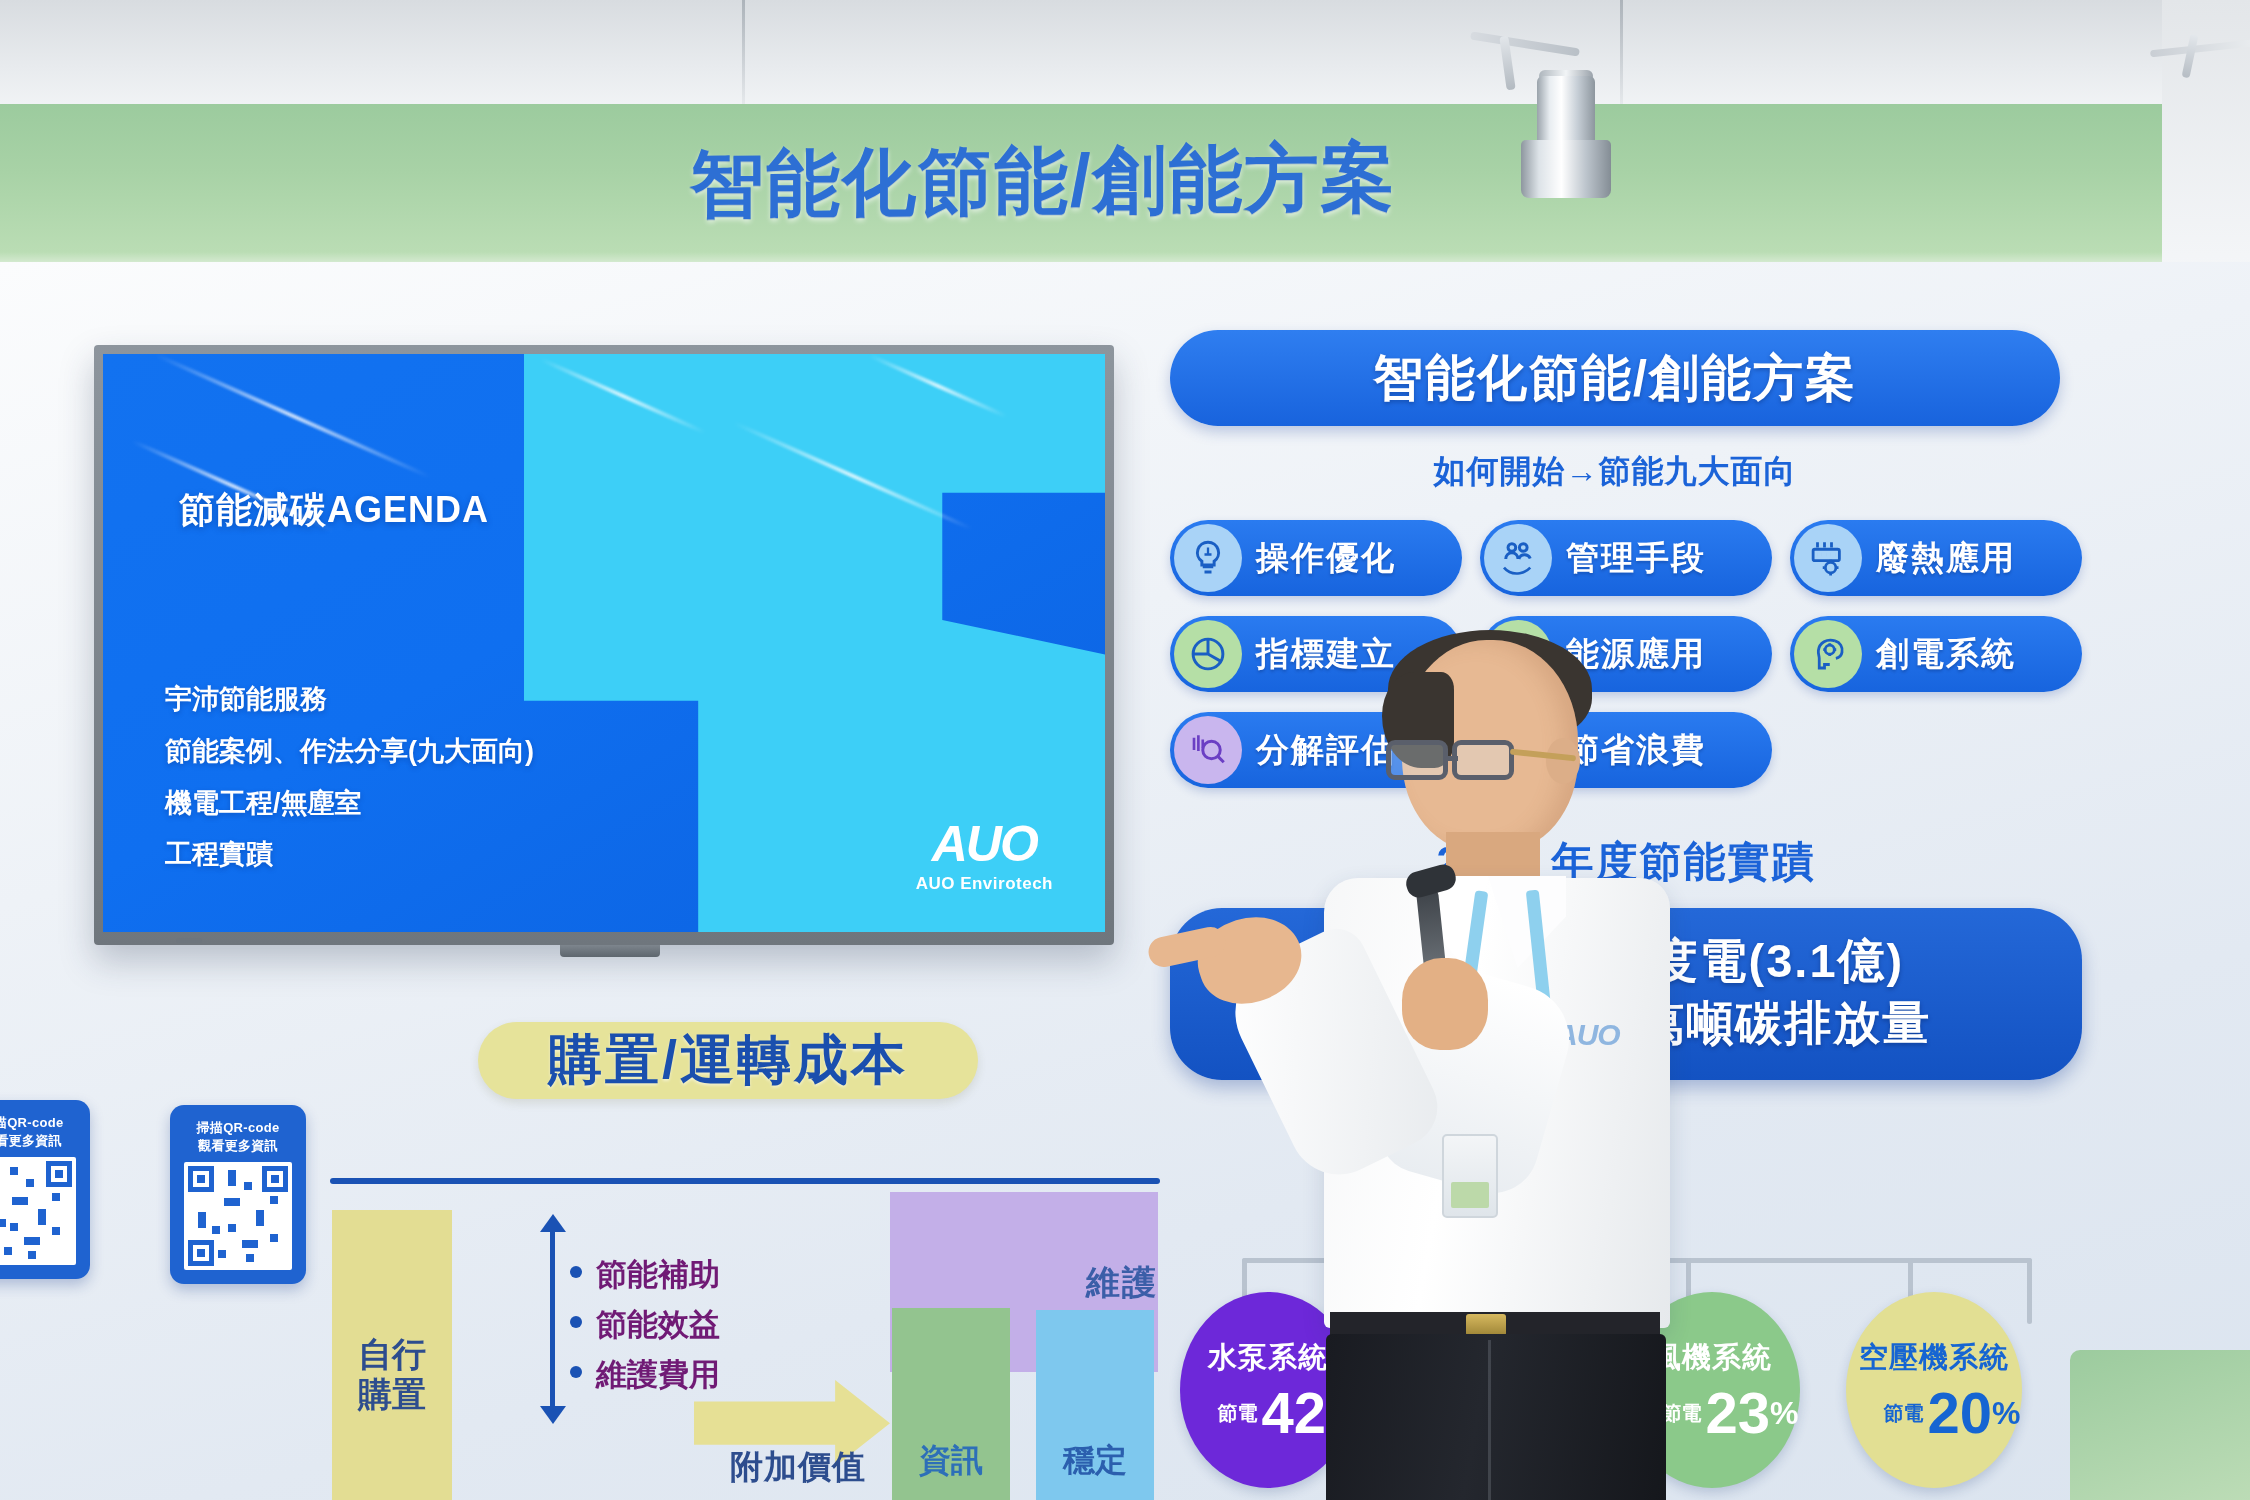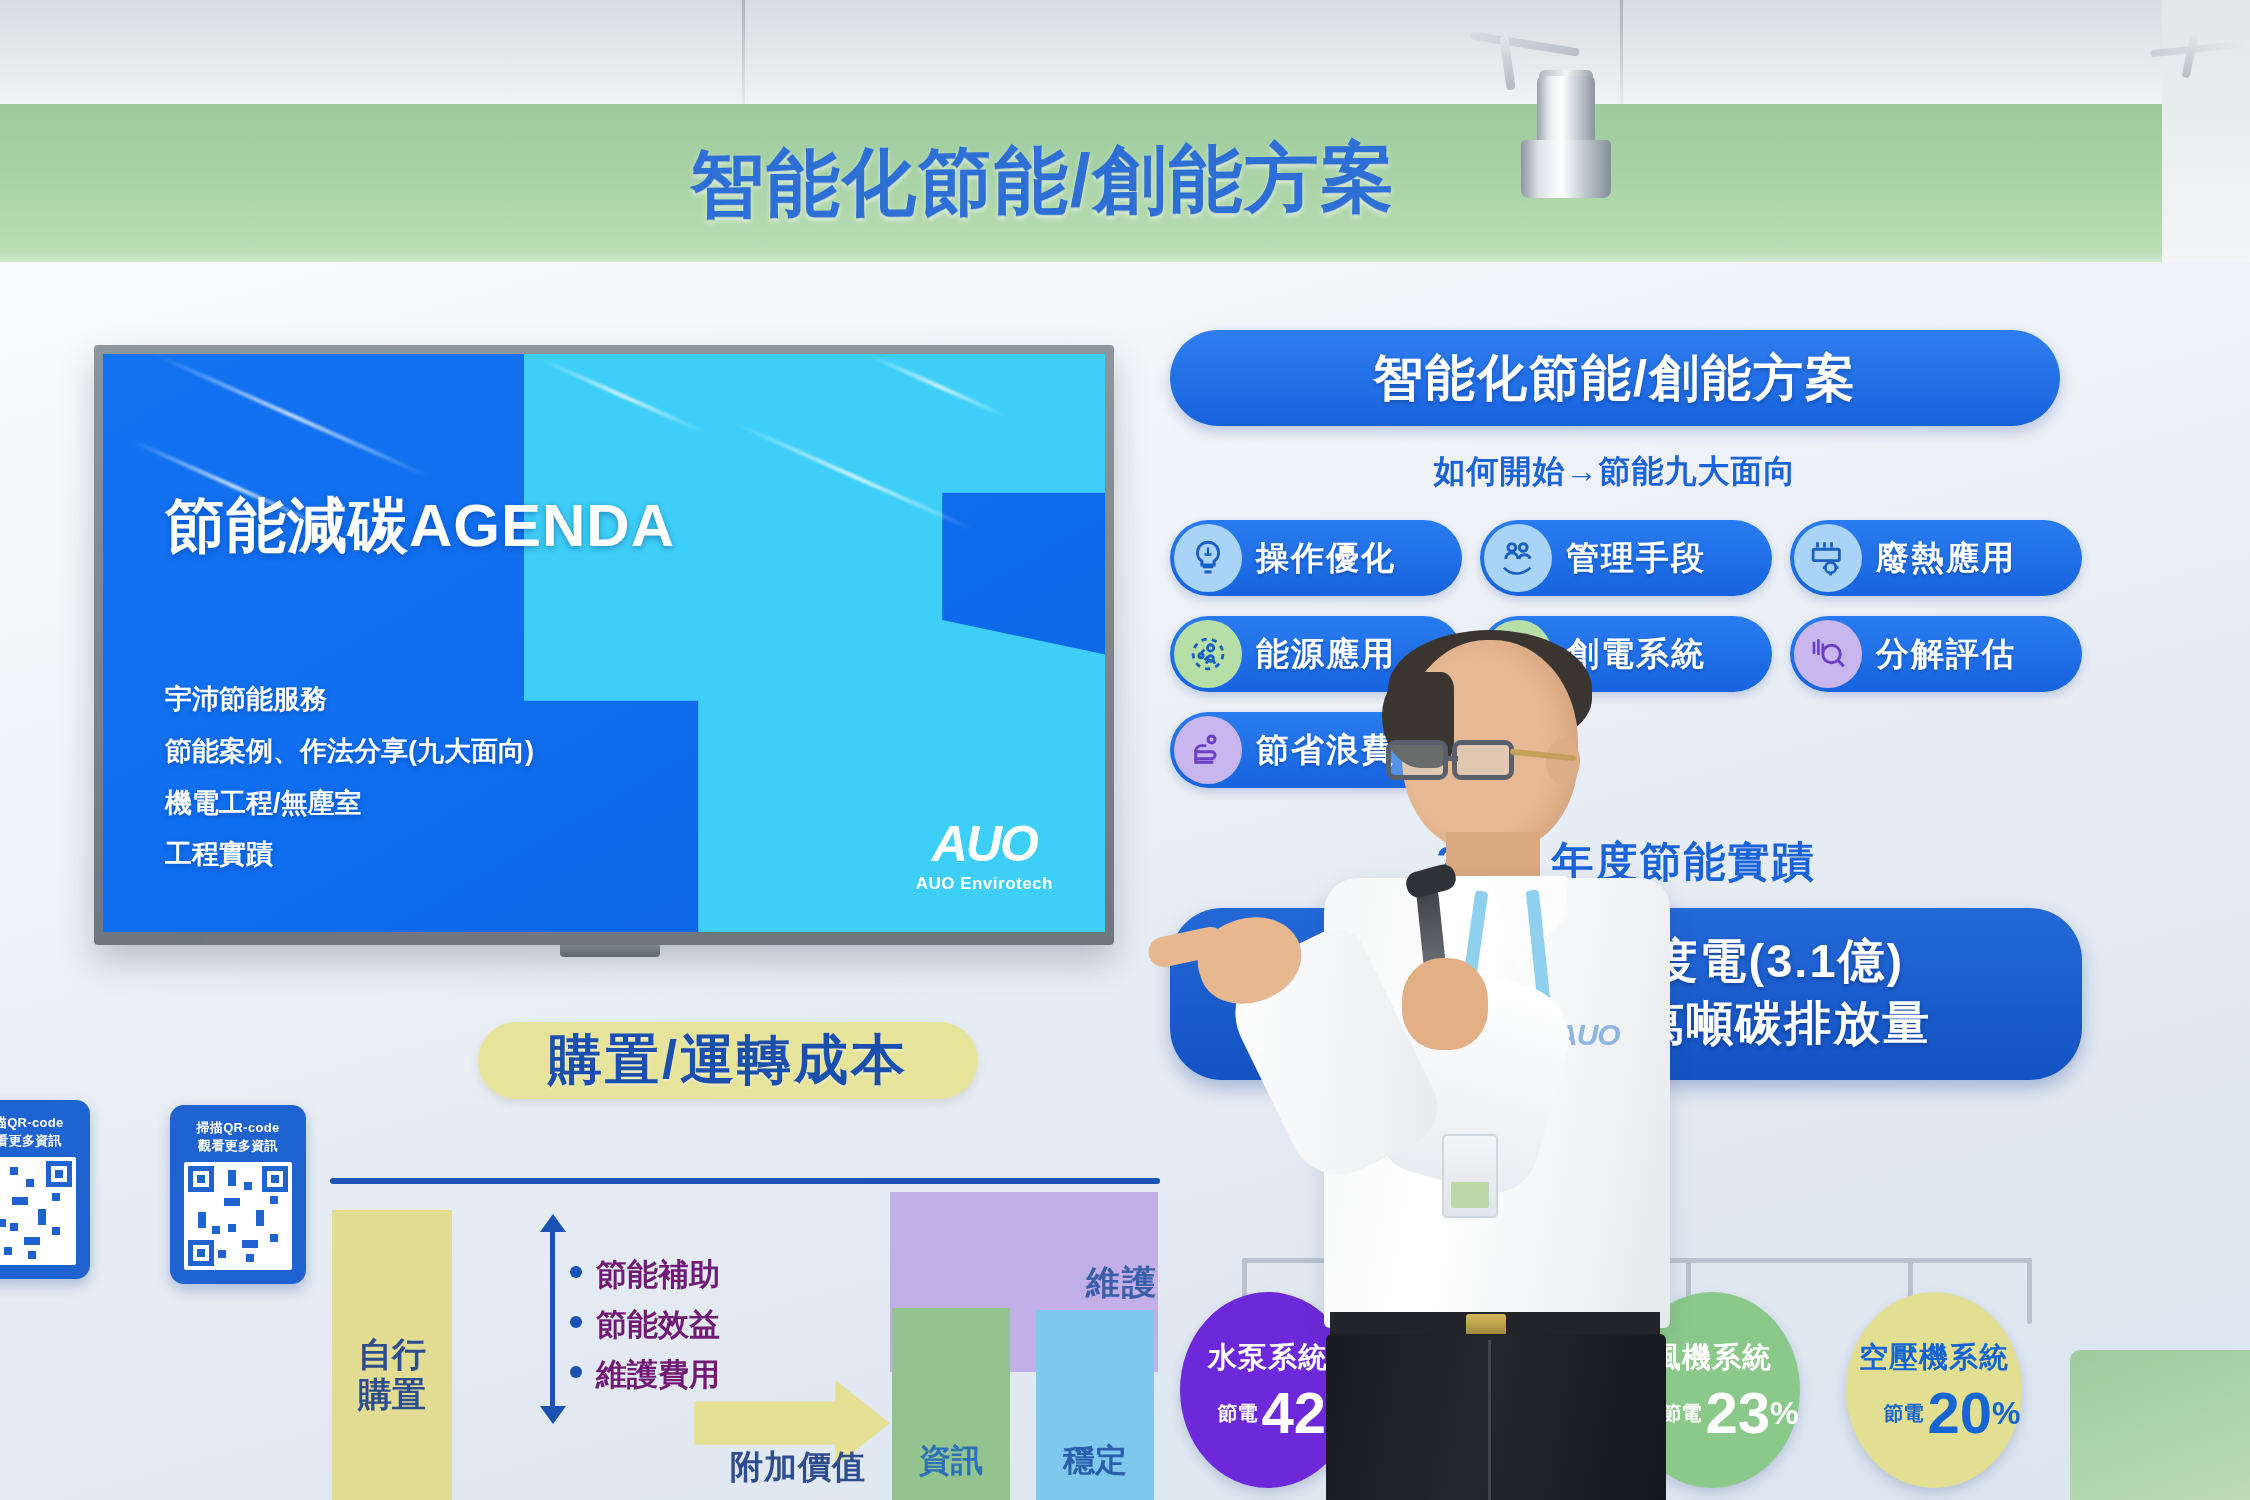"節能減碳AGENDA" .tv-title { font-size: 60px -> 36px; left: 62px -> 76px }
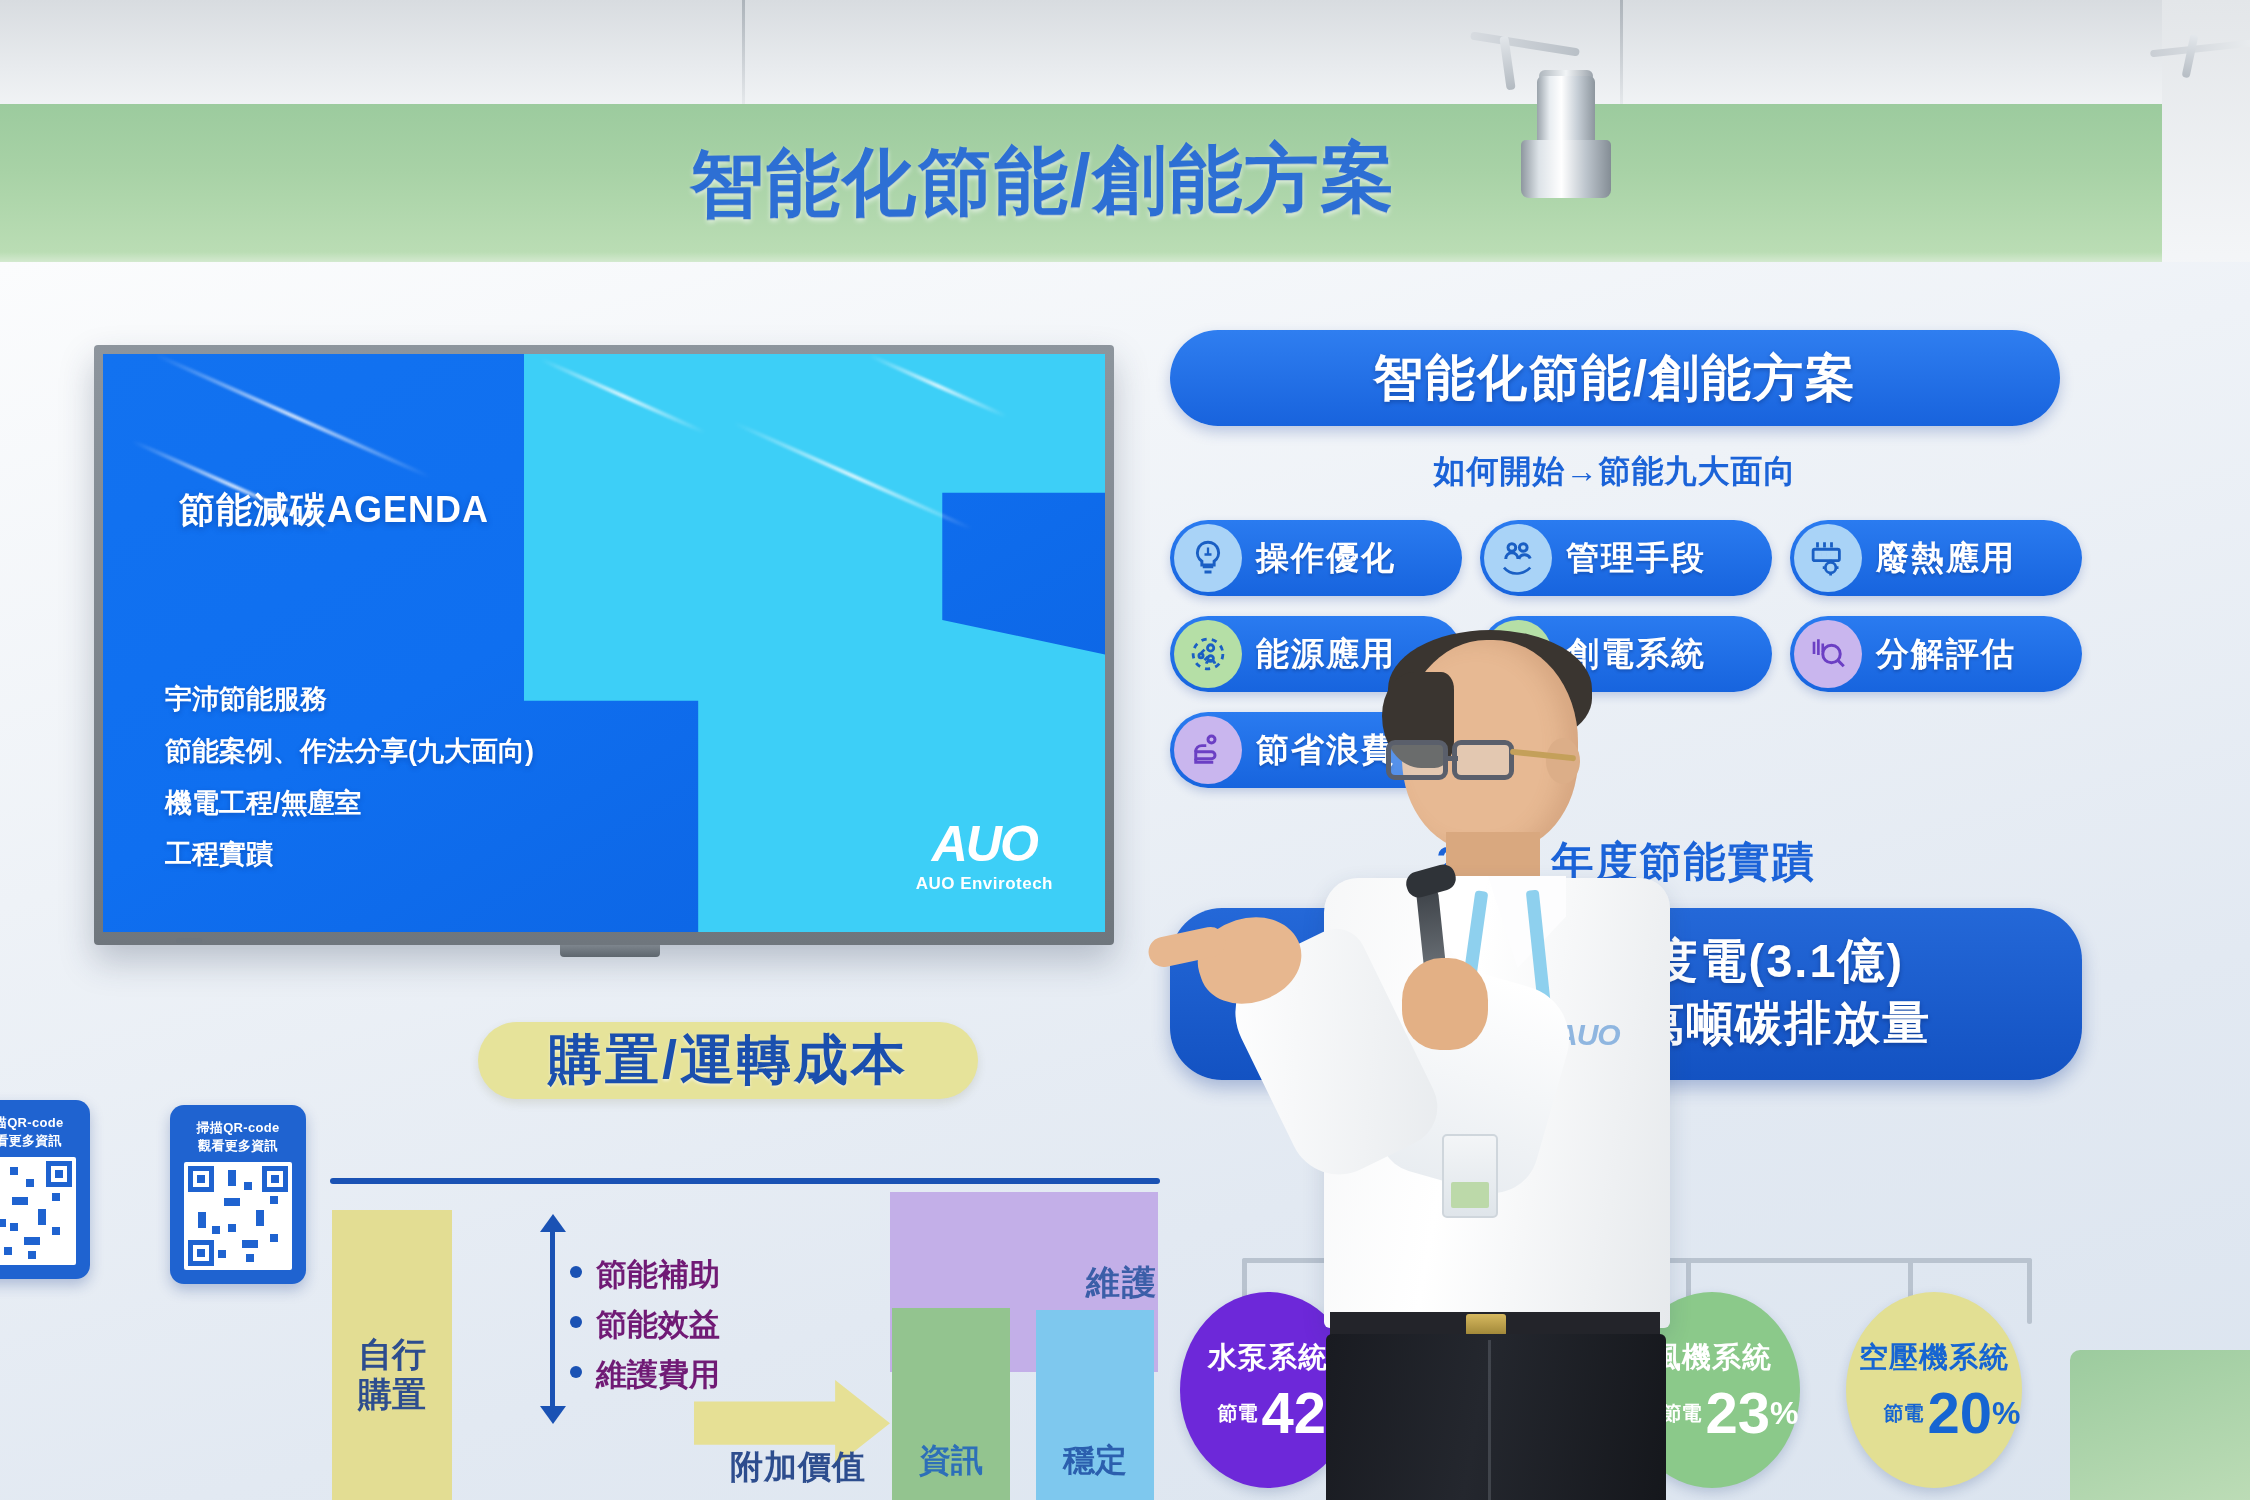"指標建立" div.chip { html: none -> <div> <div> <svg> <circle></circle> <path></path> </svg> </div> <span>指標建立</span> </div> }
